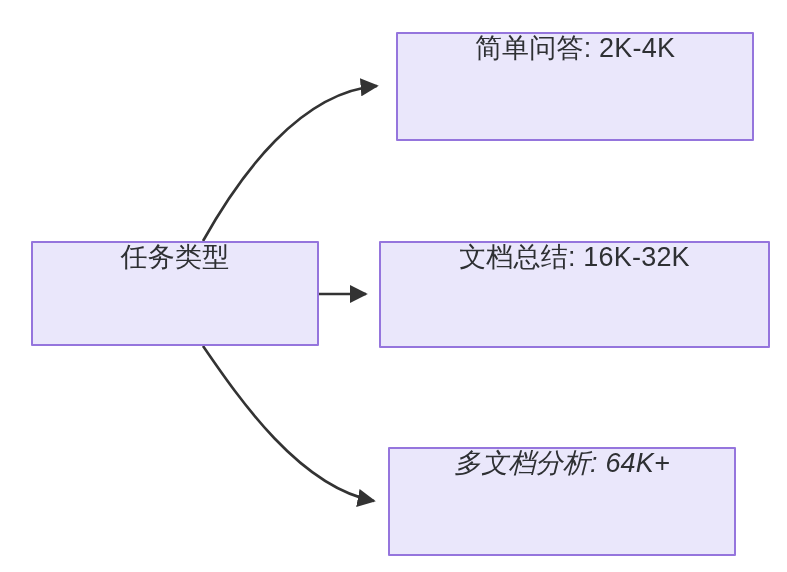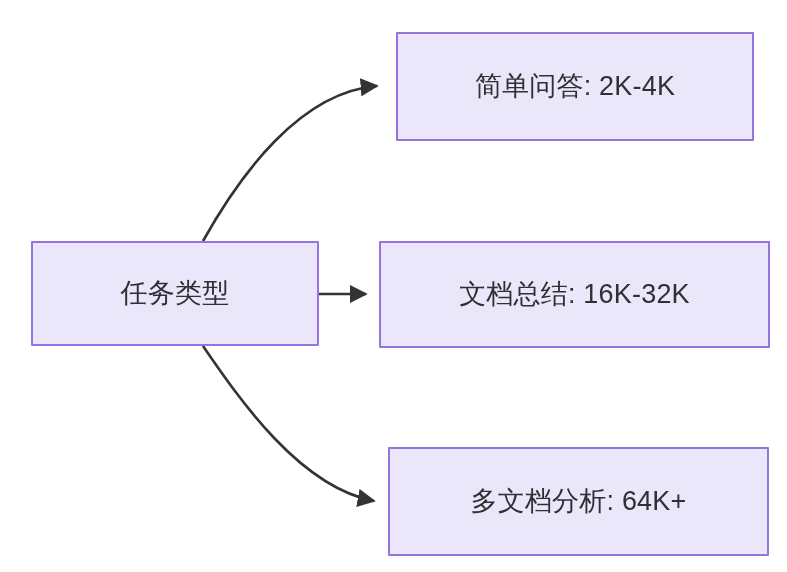"简单问答: 2K-4K" .node { align-items: center -> none }
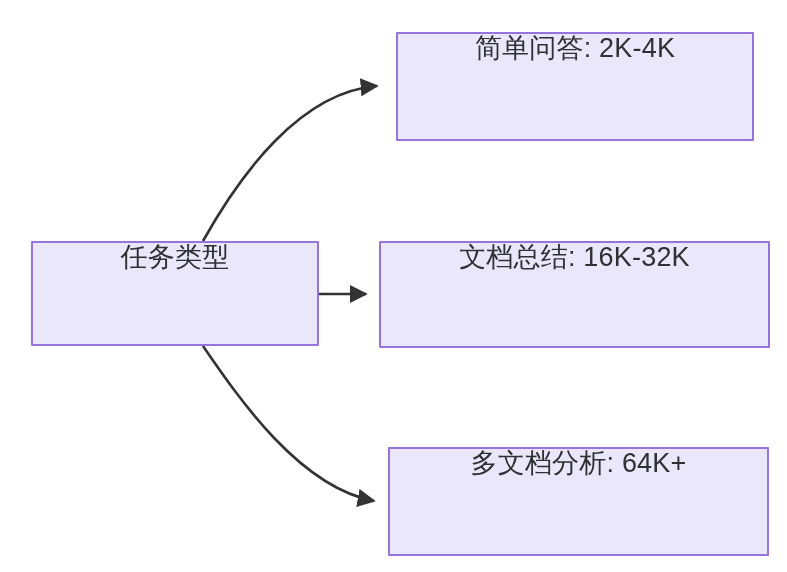"多文档分析: 64K+" #node-multi-doc { font-style: none -> italic; width: 381px -> 348px }
